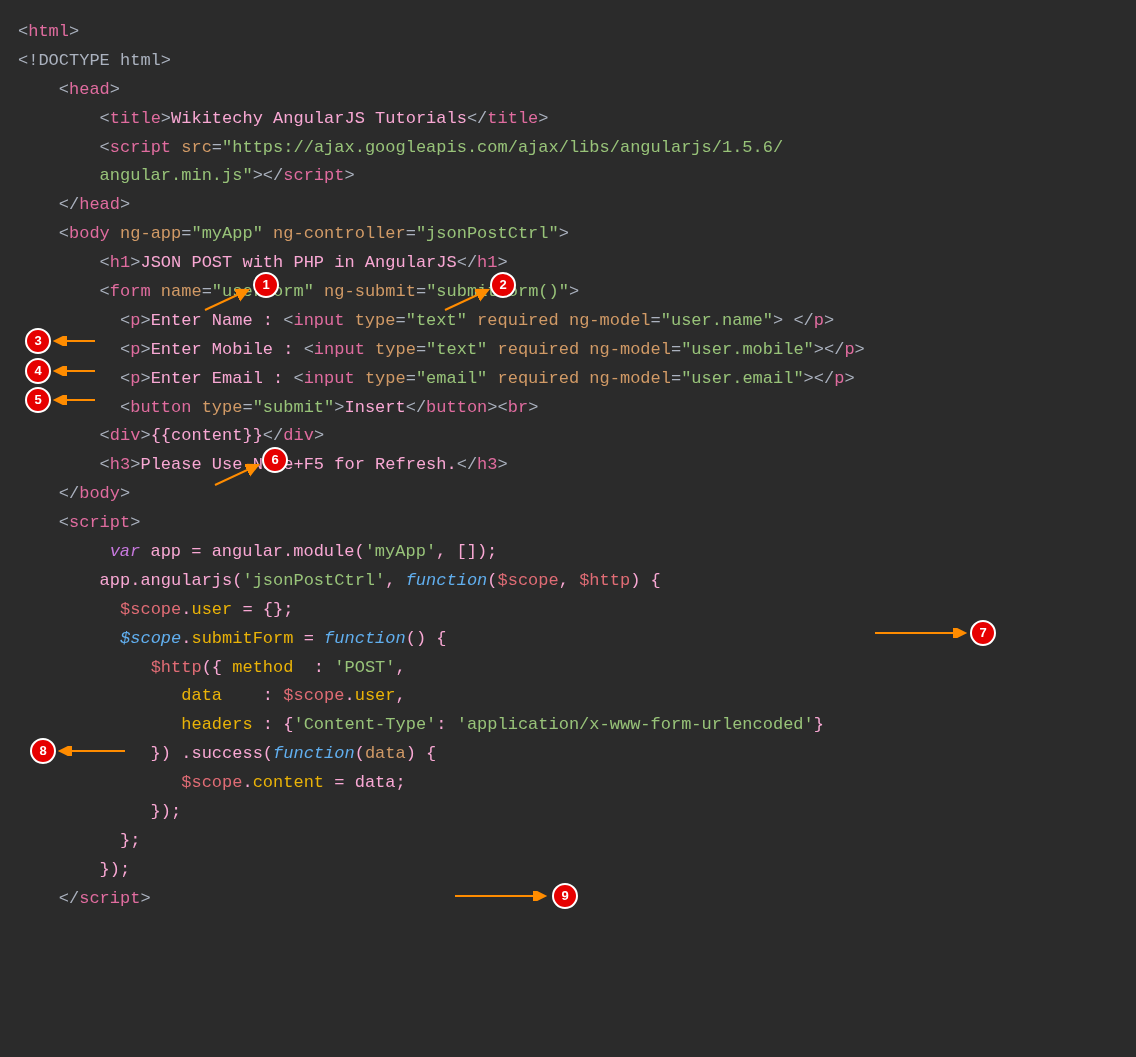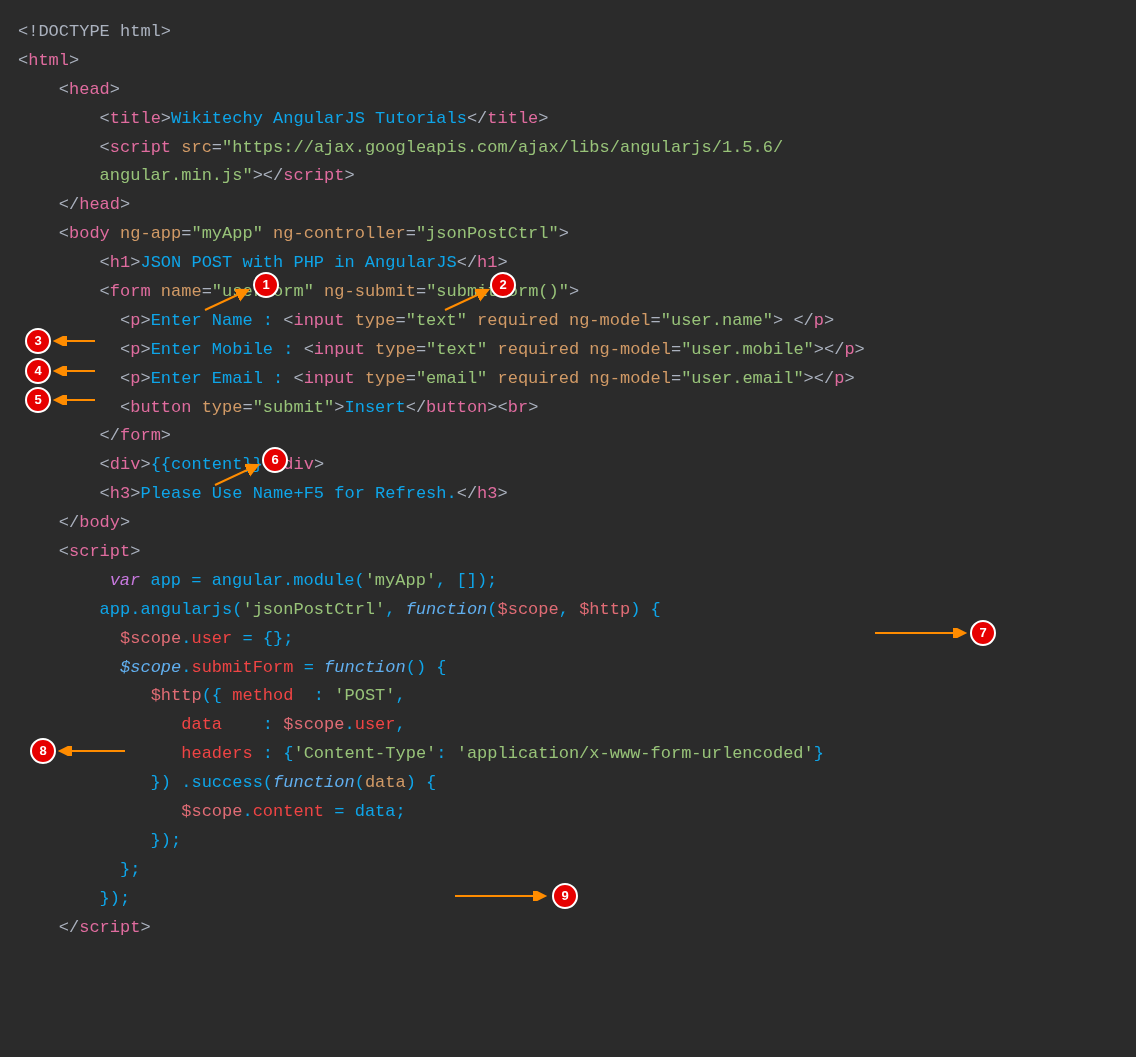"<!DOCTYPE html>" div.code-line { order: before "<html>" -> after "<html>" }
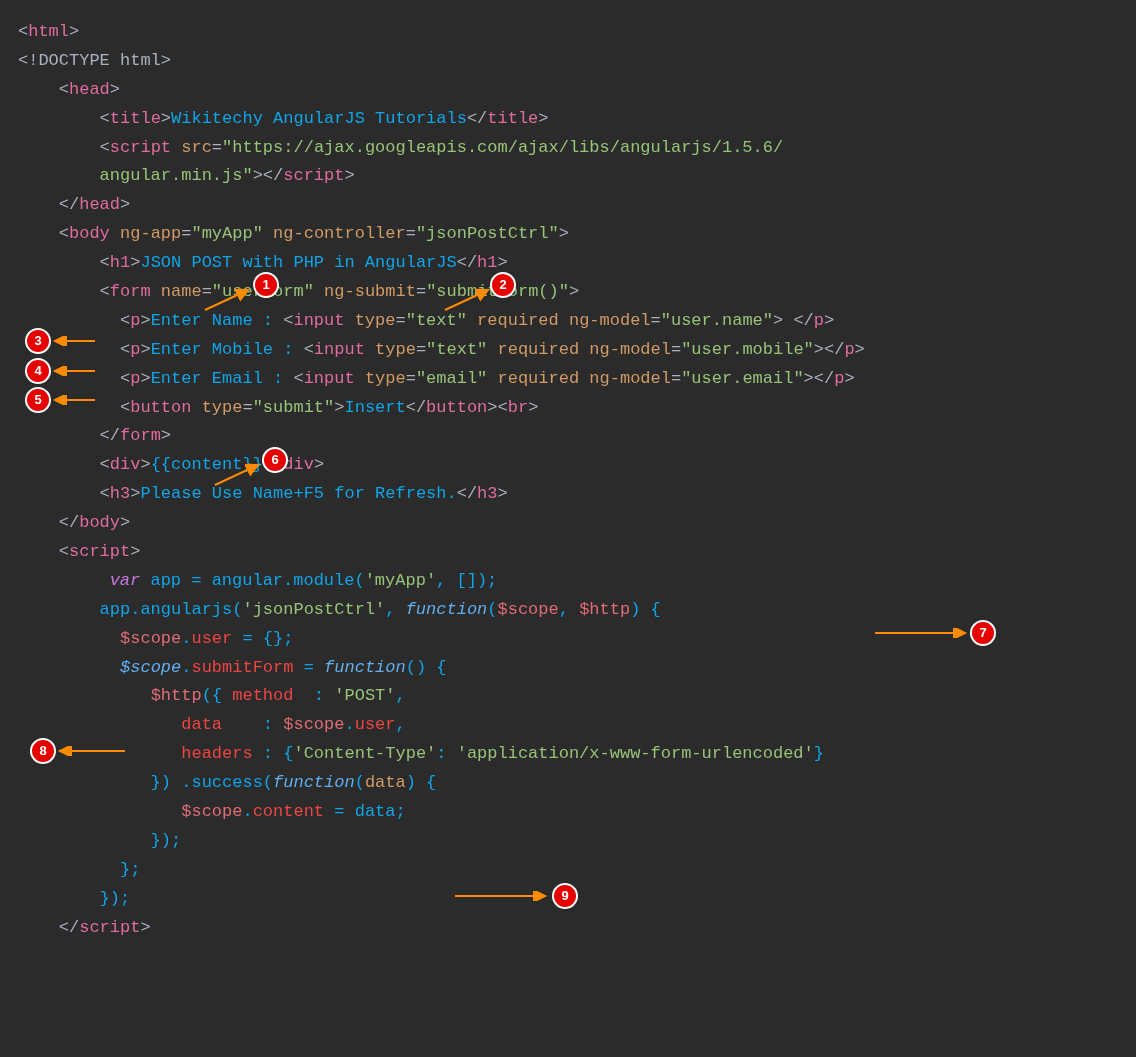"Wikitechy AngularJS Tutorials" .text { color: #0ea5e9 -> #f9a8d4 }
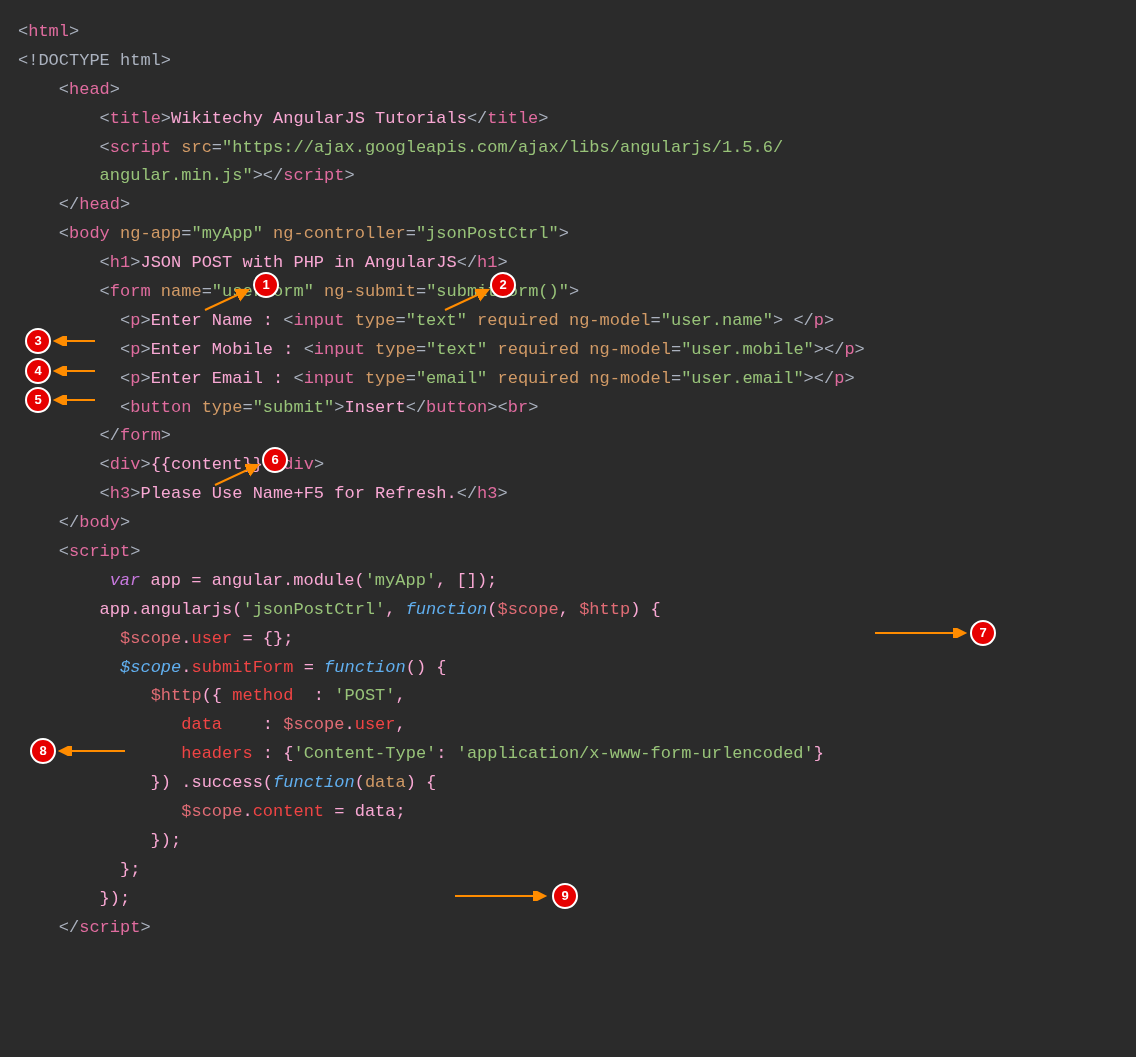"</form>" div.code-line { html: <div><span> &lt;/</span><span>form</span><span>&gt;</span></div> -> none }
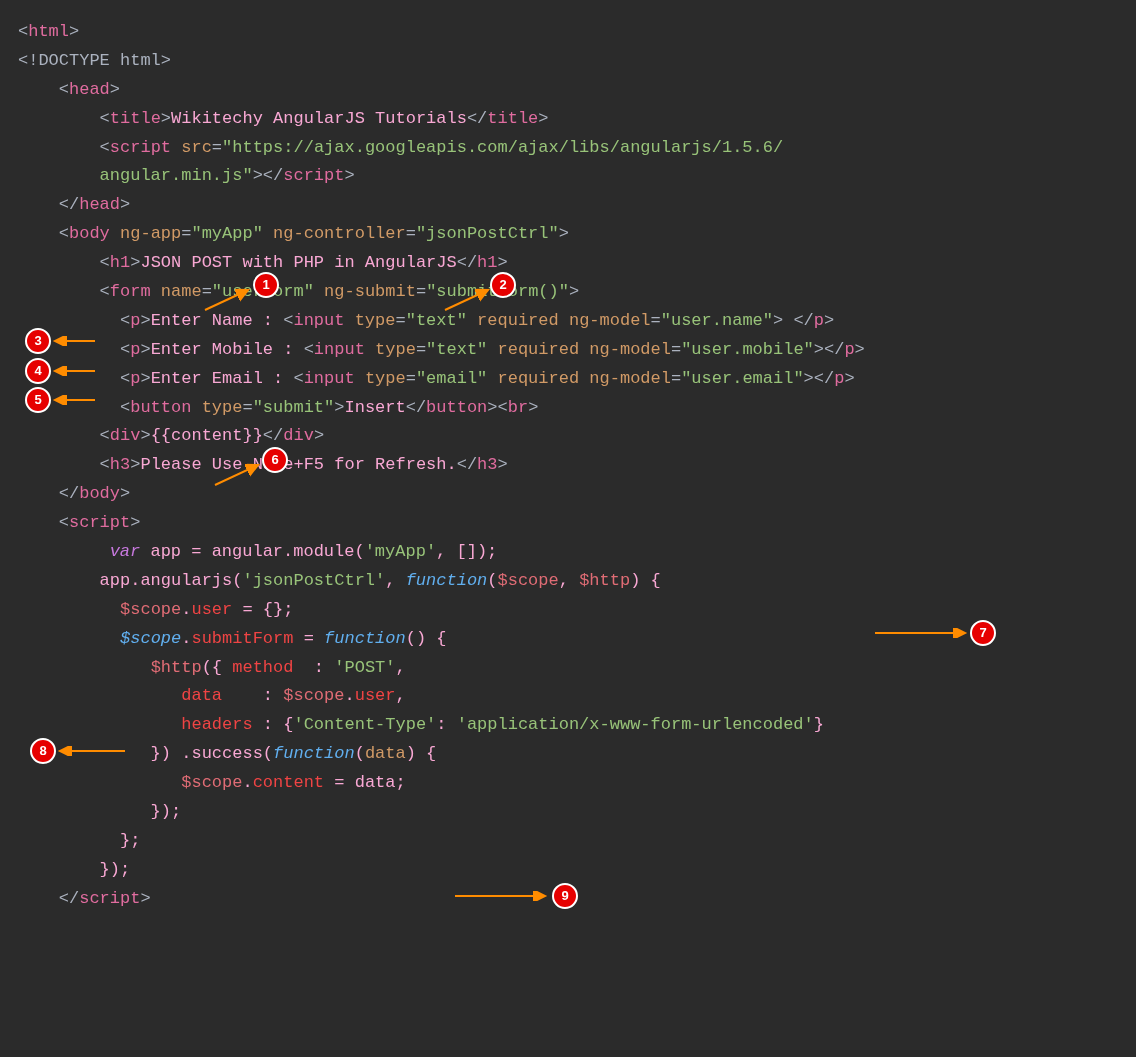"user" .prop { color: #ef4444 -> #eab308 }
